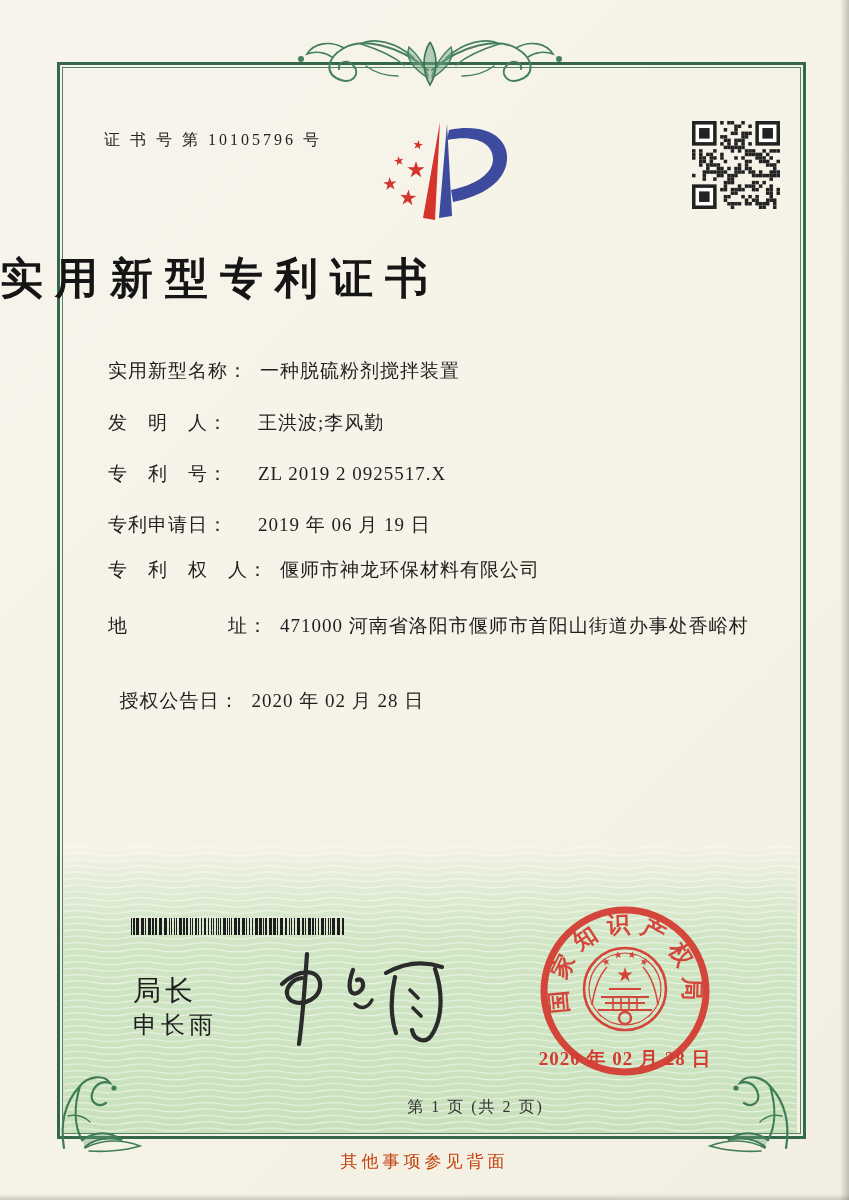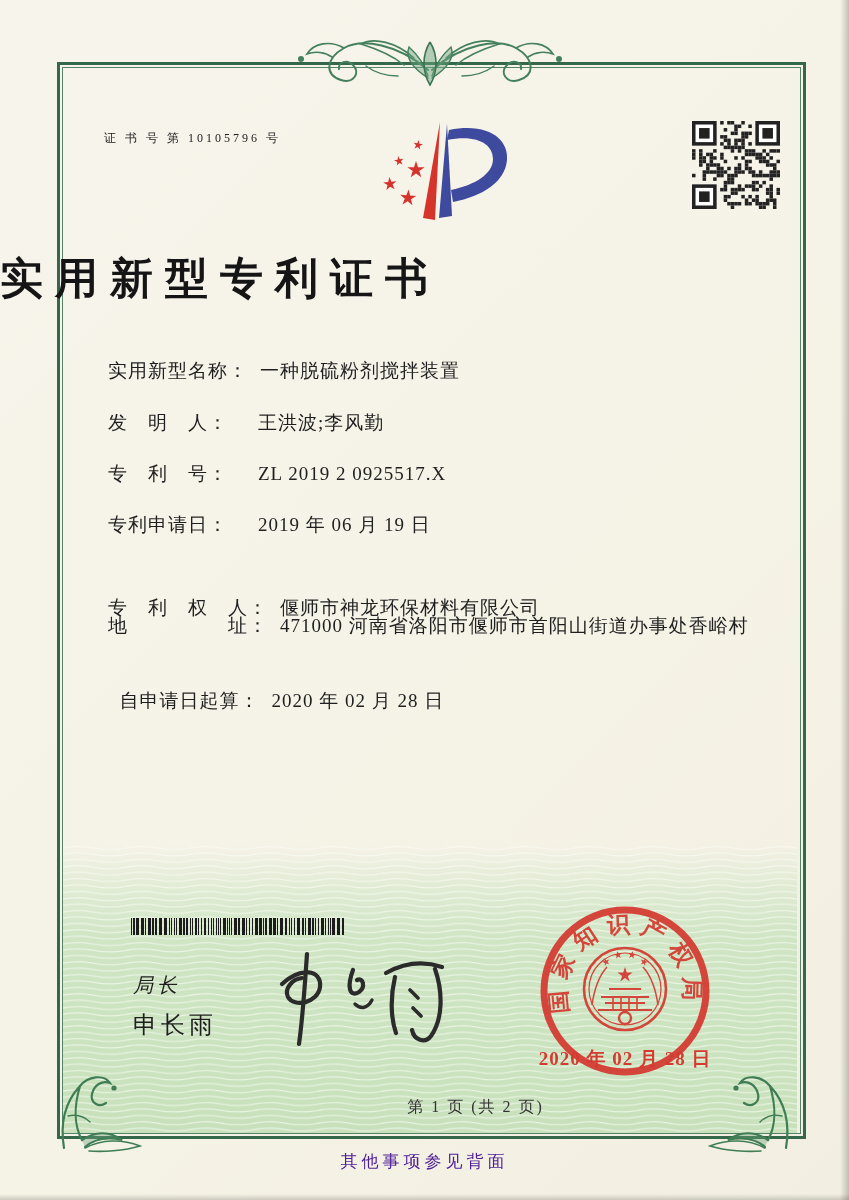"证 书 号 第 10105796" .cert-no { font-size: 12px -> 16px }
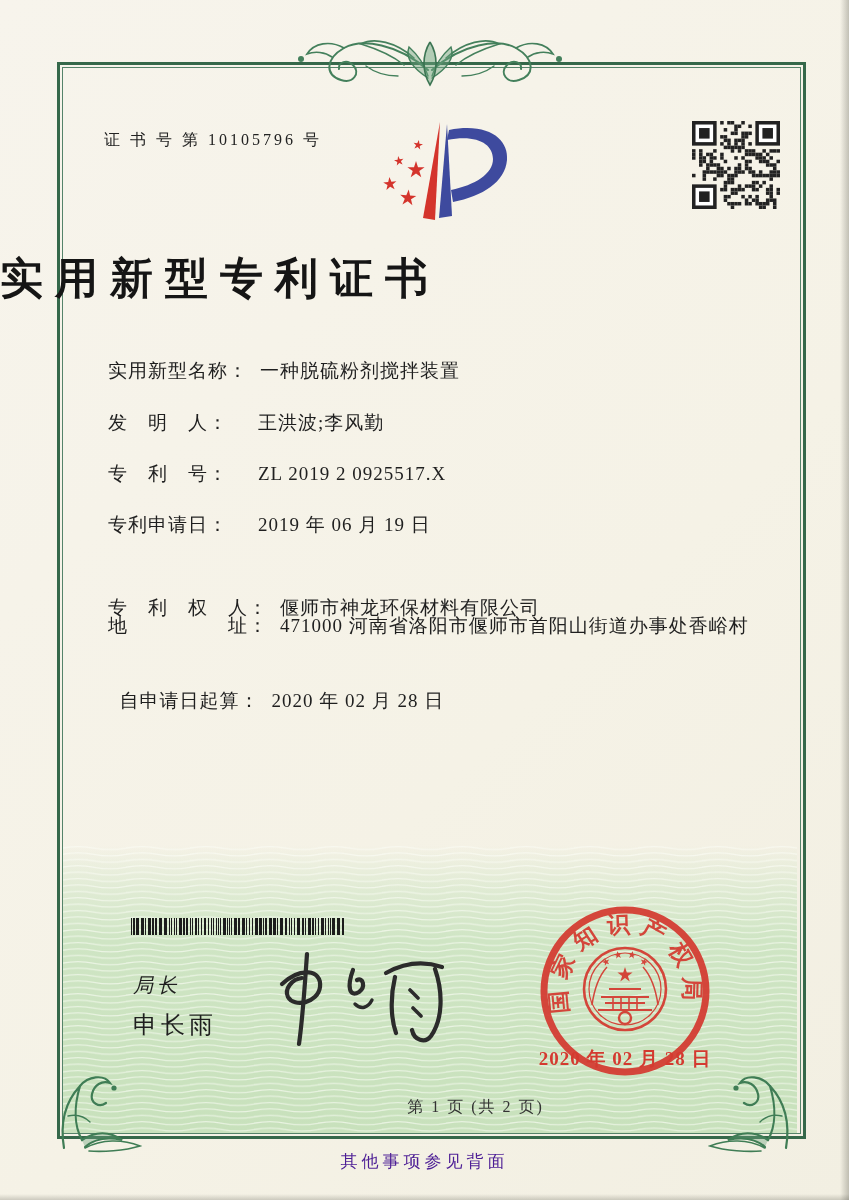"专 利 权 人： 偃师市神龙环保材料有限公司" div.abs { top: 595px -> 557px }
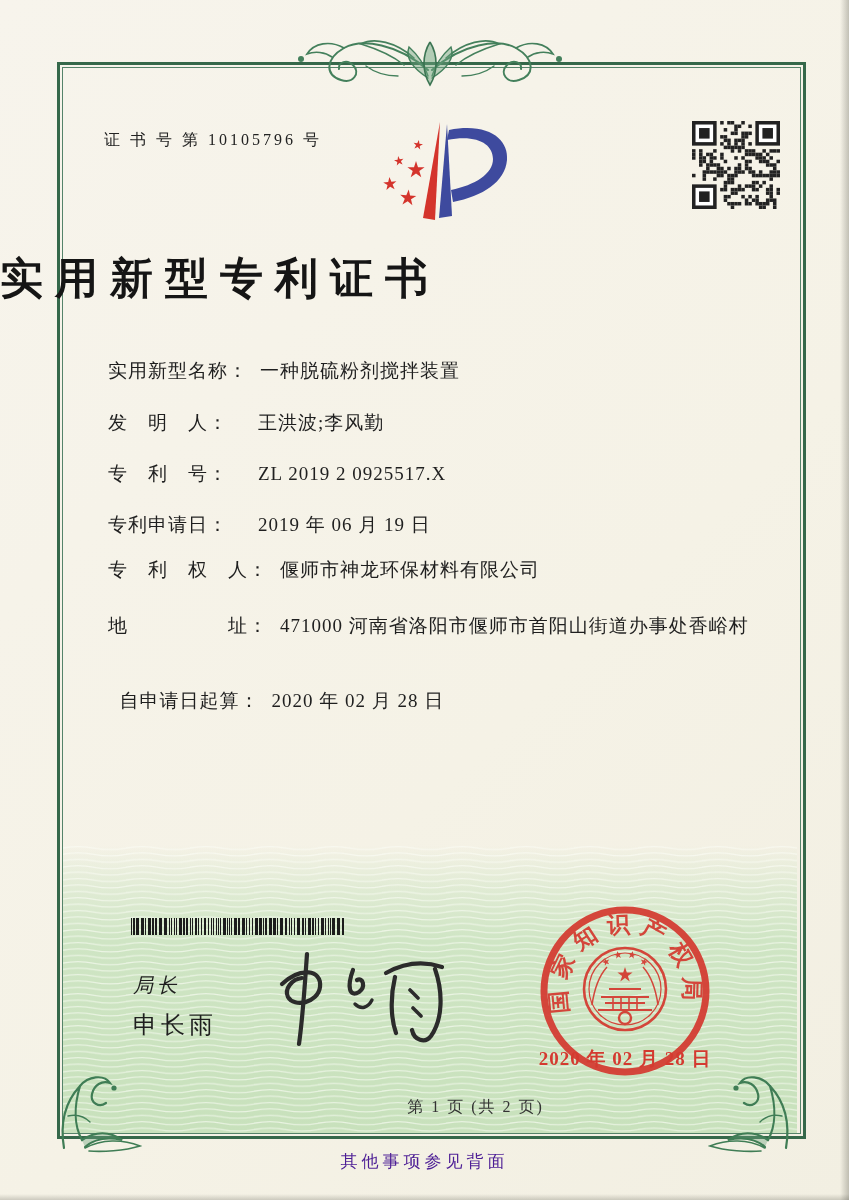"自申请日起算：" span { text: 自申请日起算 -> 授权公告日 }
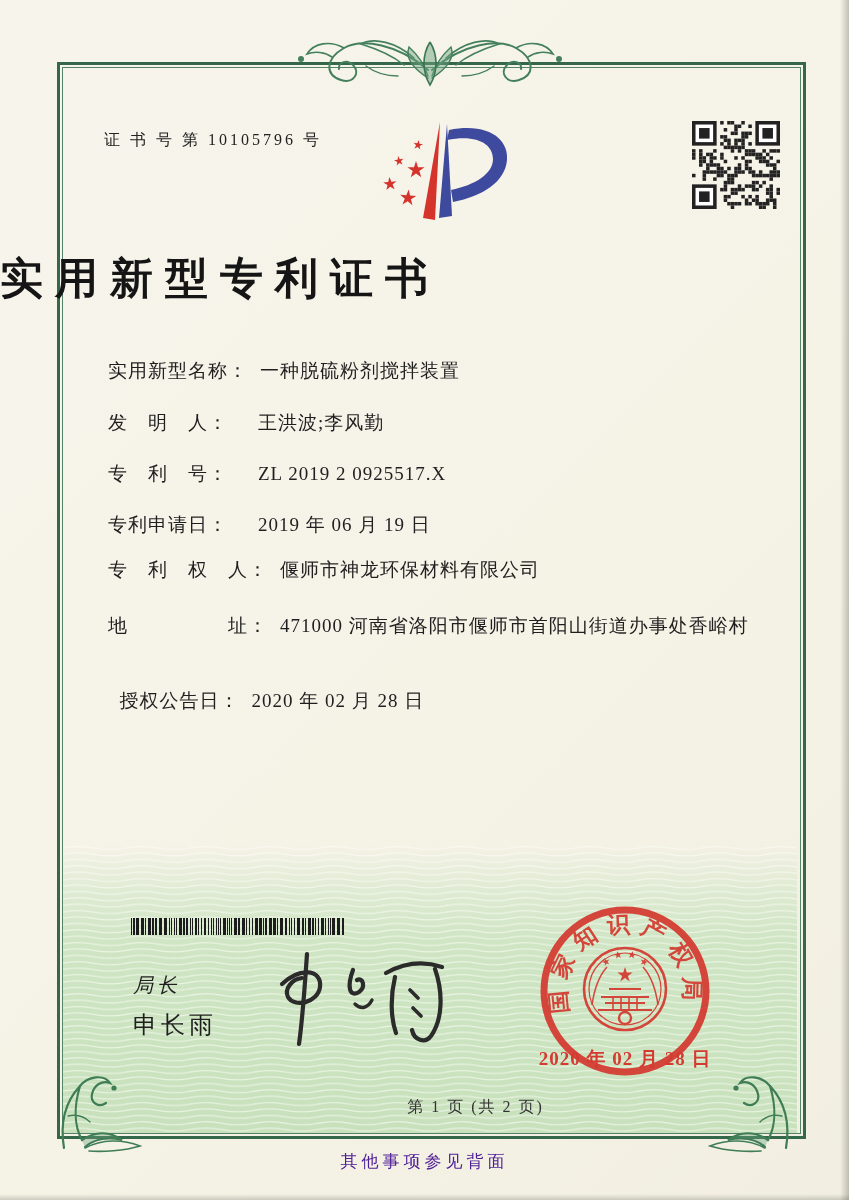"局长" .officer-title { font-size: 20px -> 28px; font-style: italic -> none }
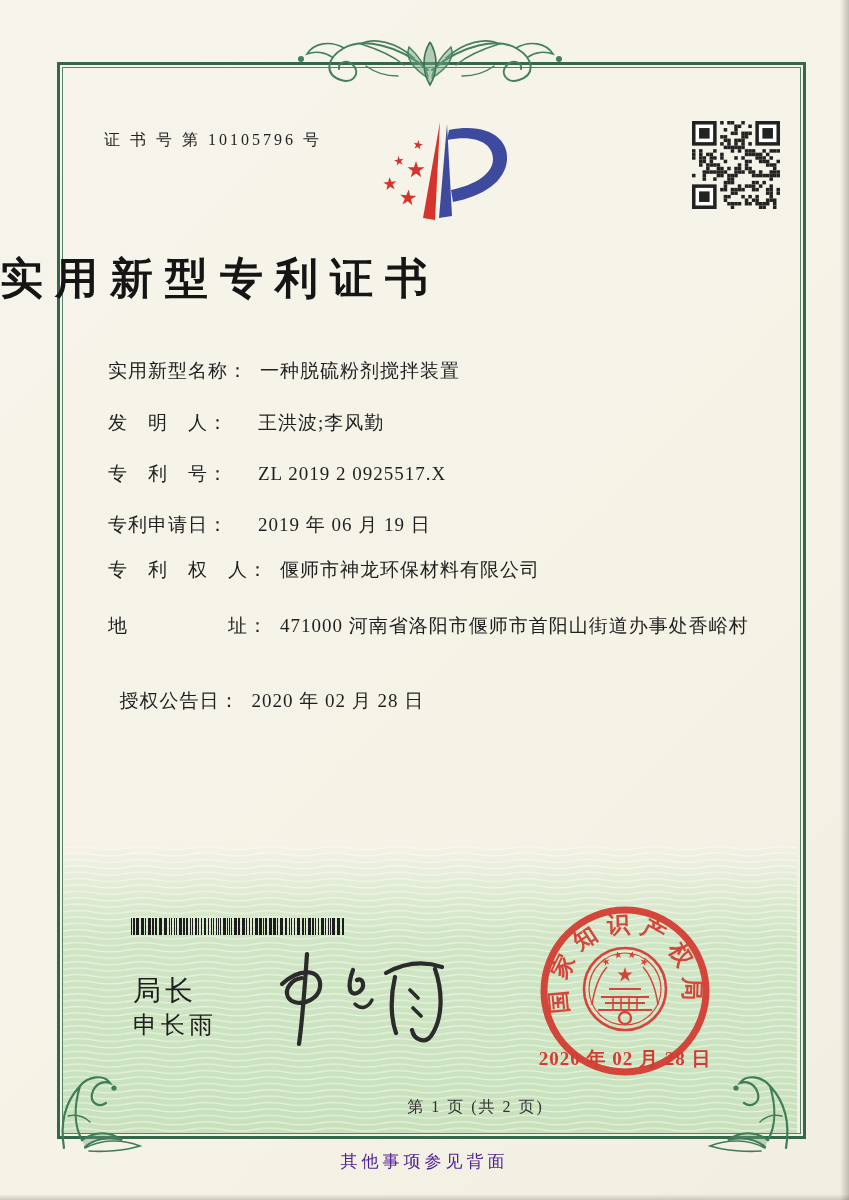"其他事项参见背面" .back-note { color: #4c1d95 -> #c2410c }
